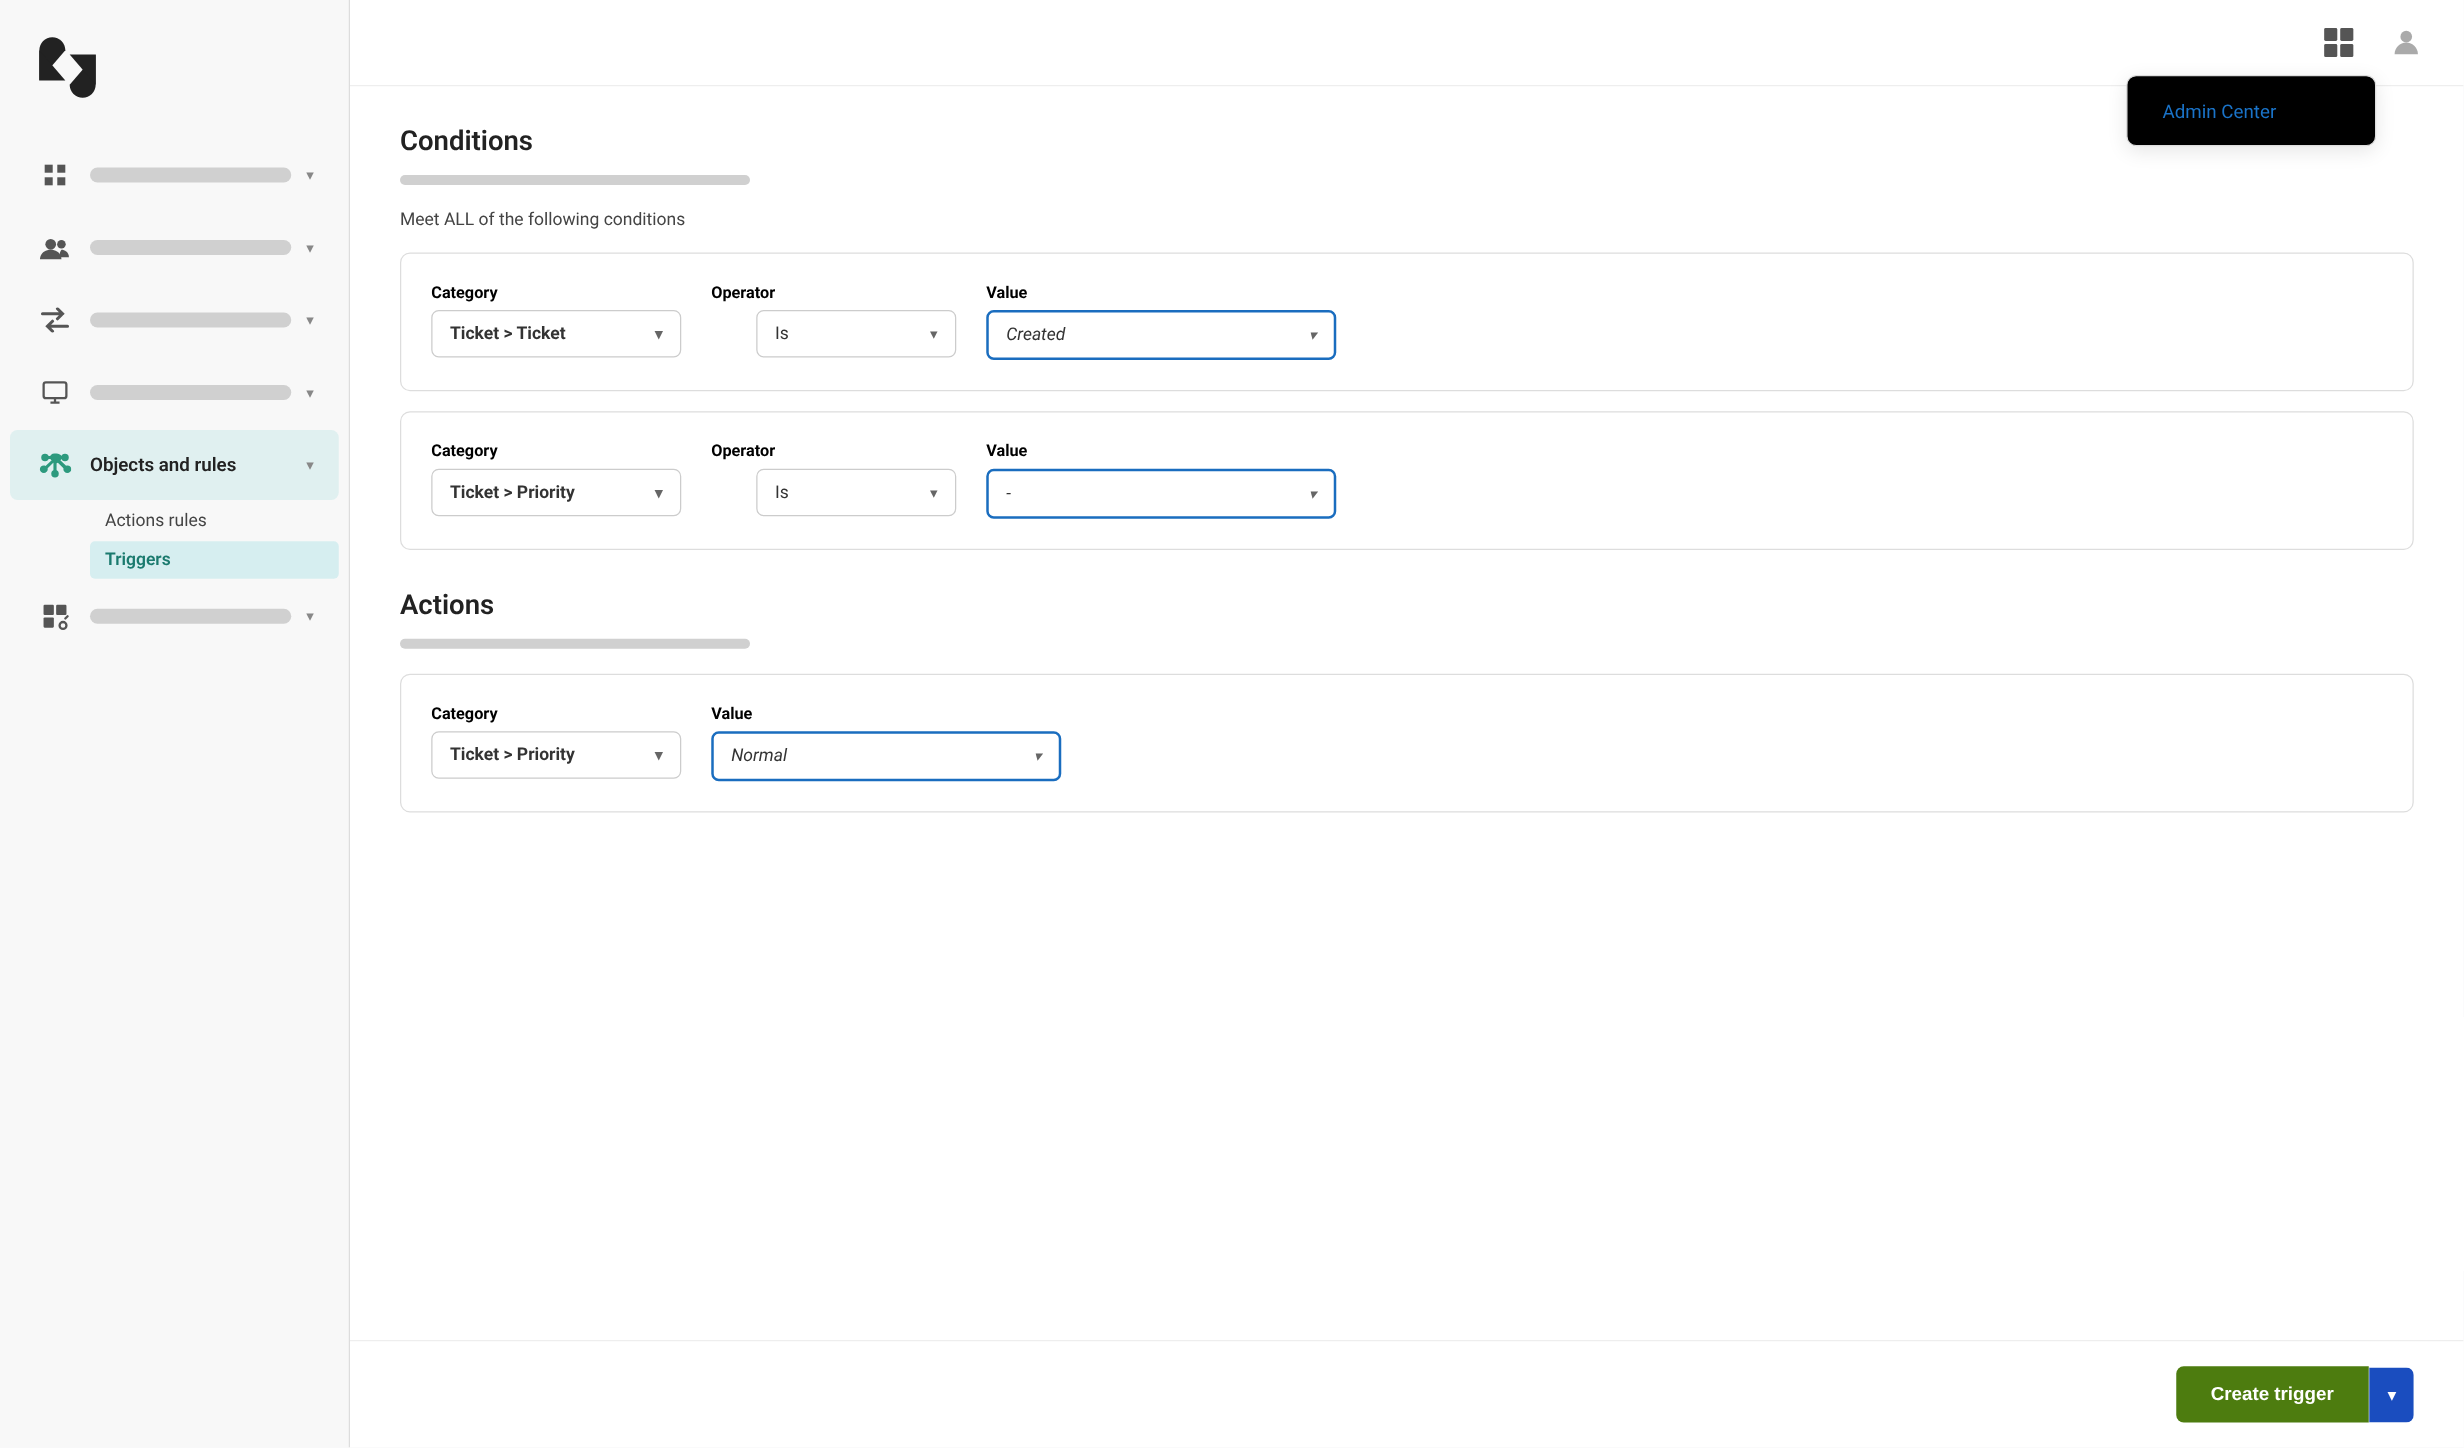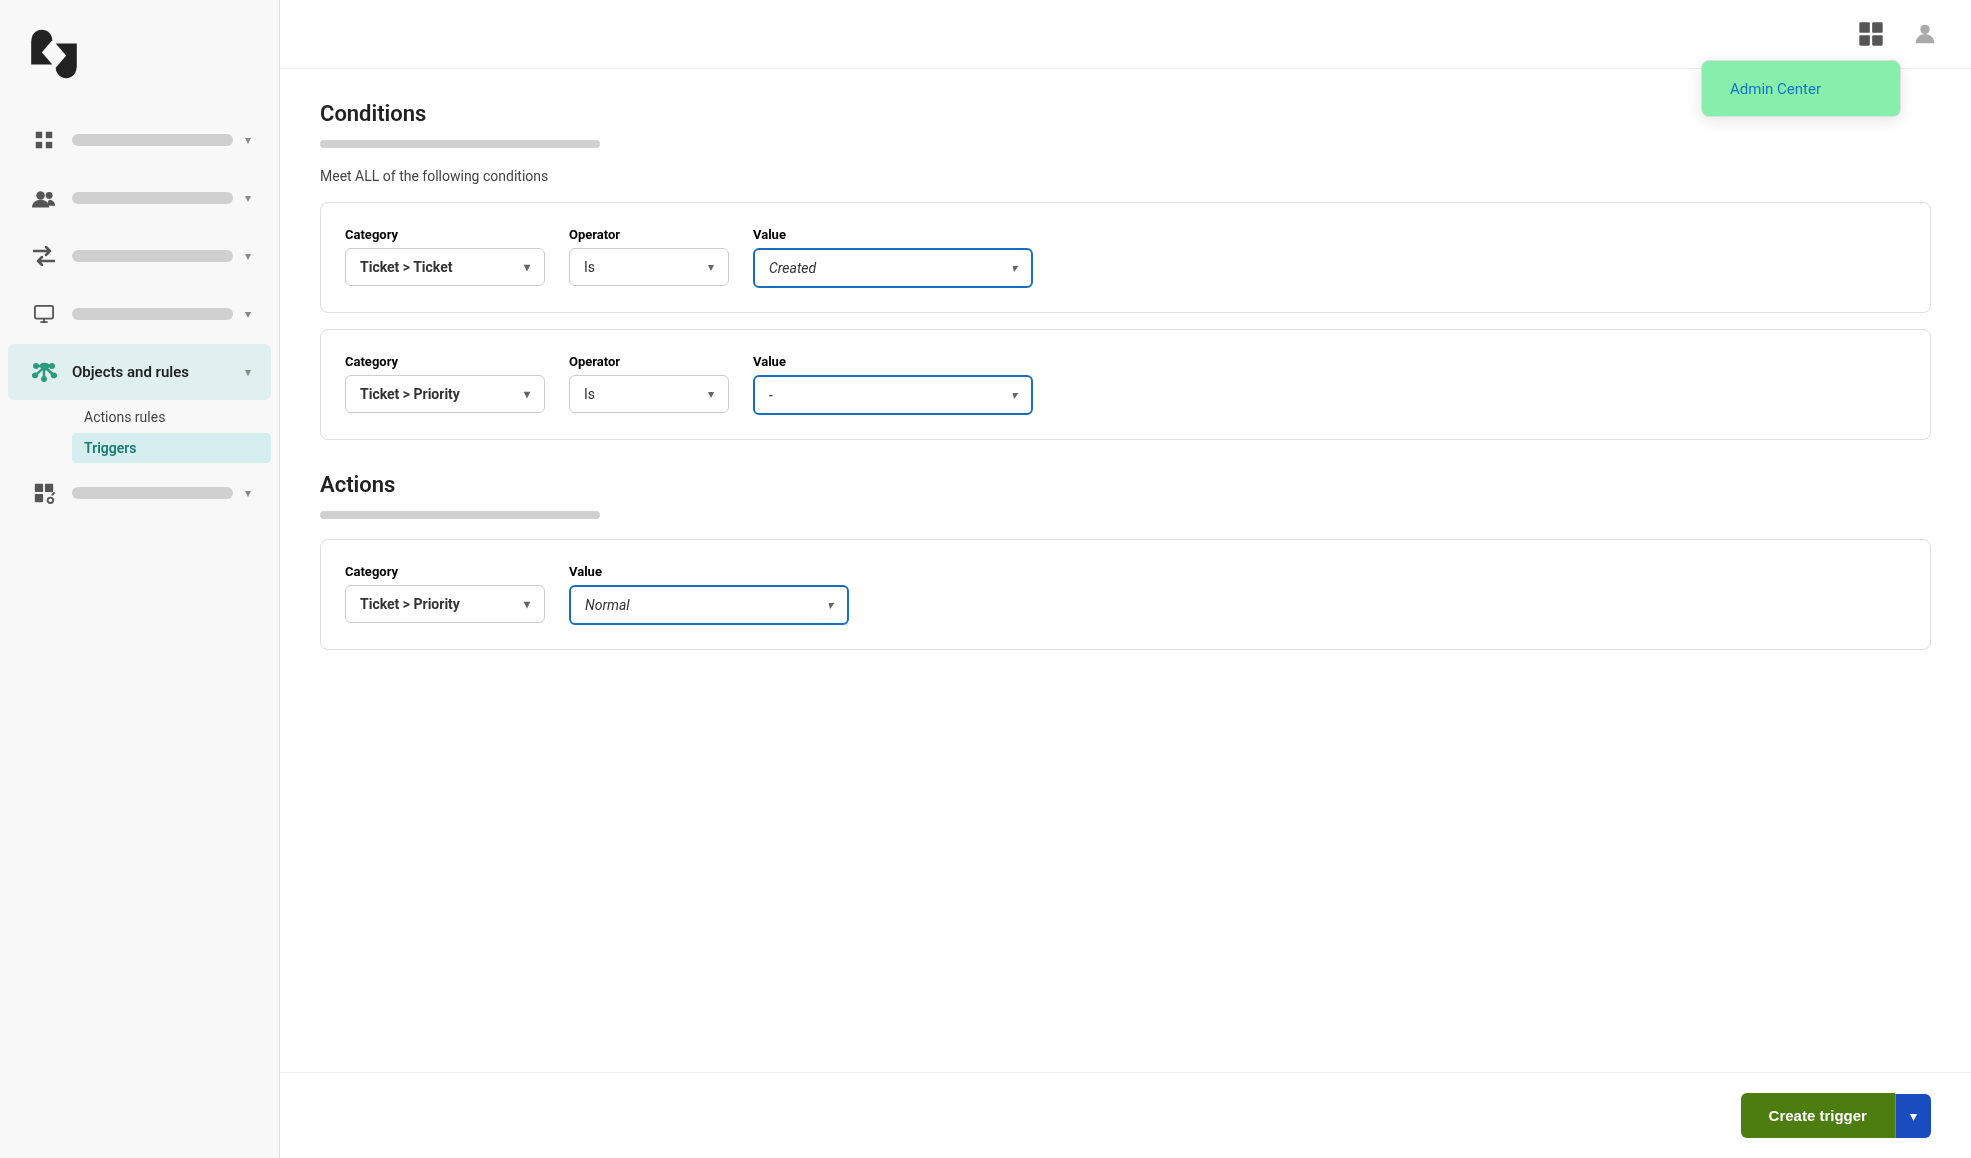"Admin Center" .admin-center-dropdown { background: #86efac -> #000000 }
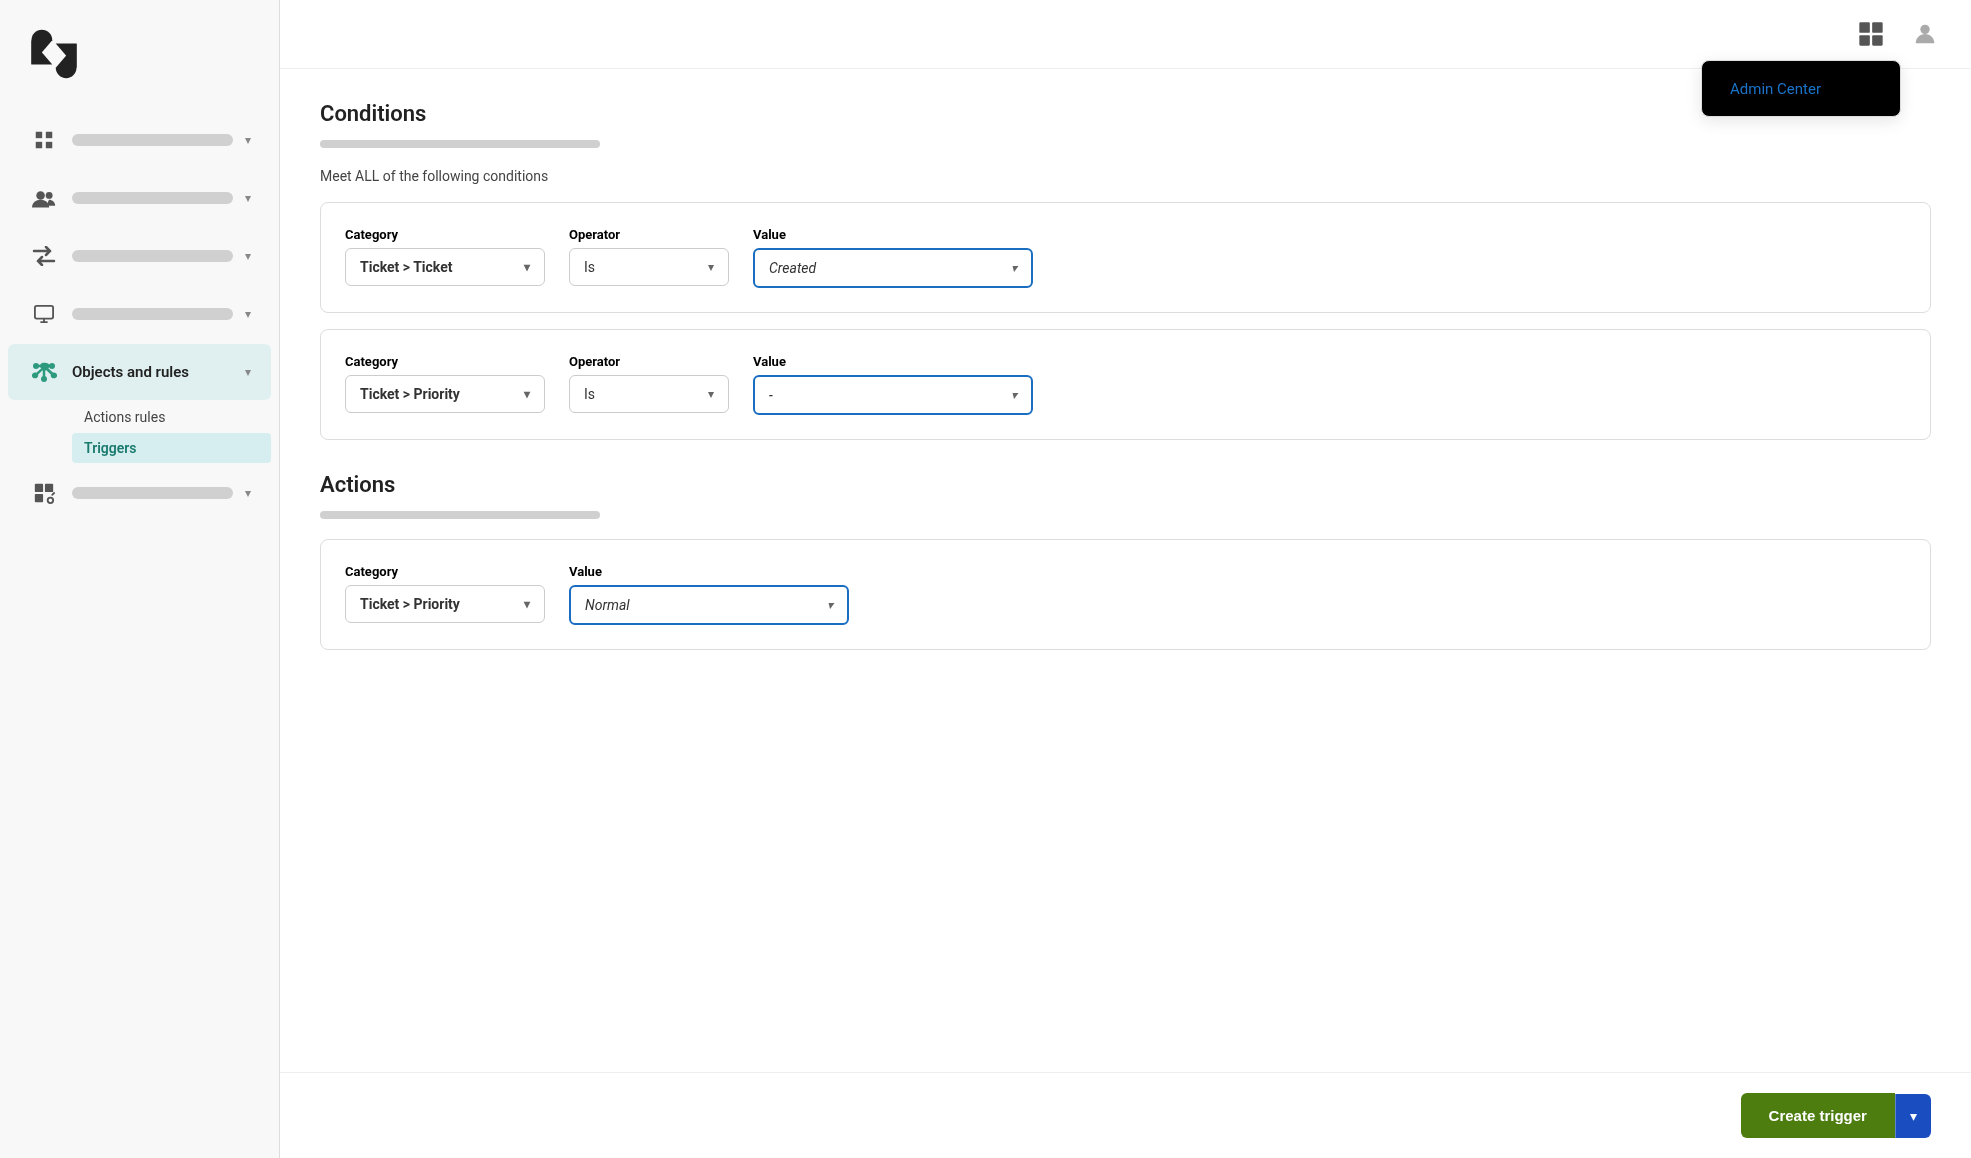"Is" .operator-select { margin-left: none -> 36px }
